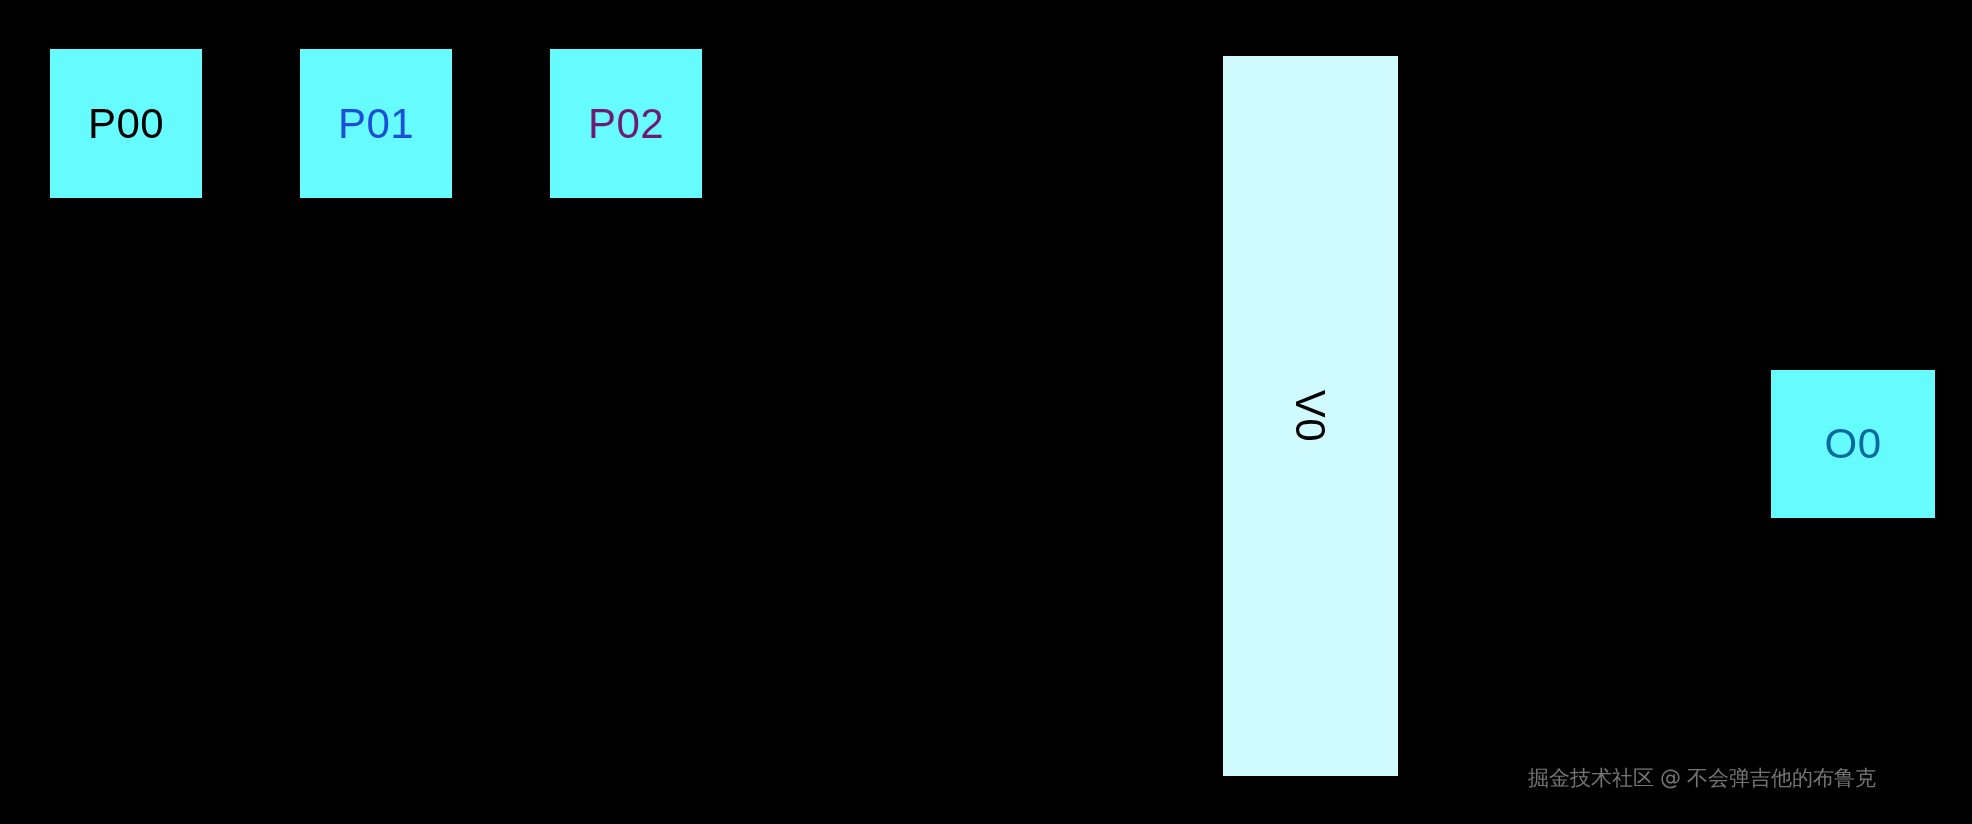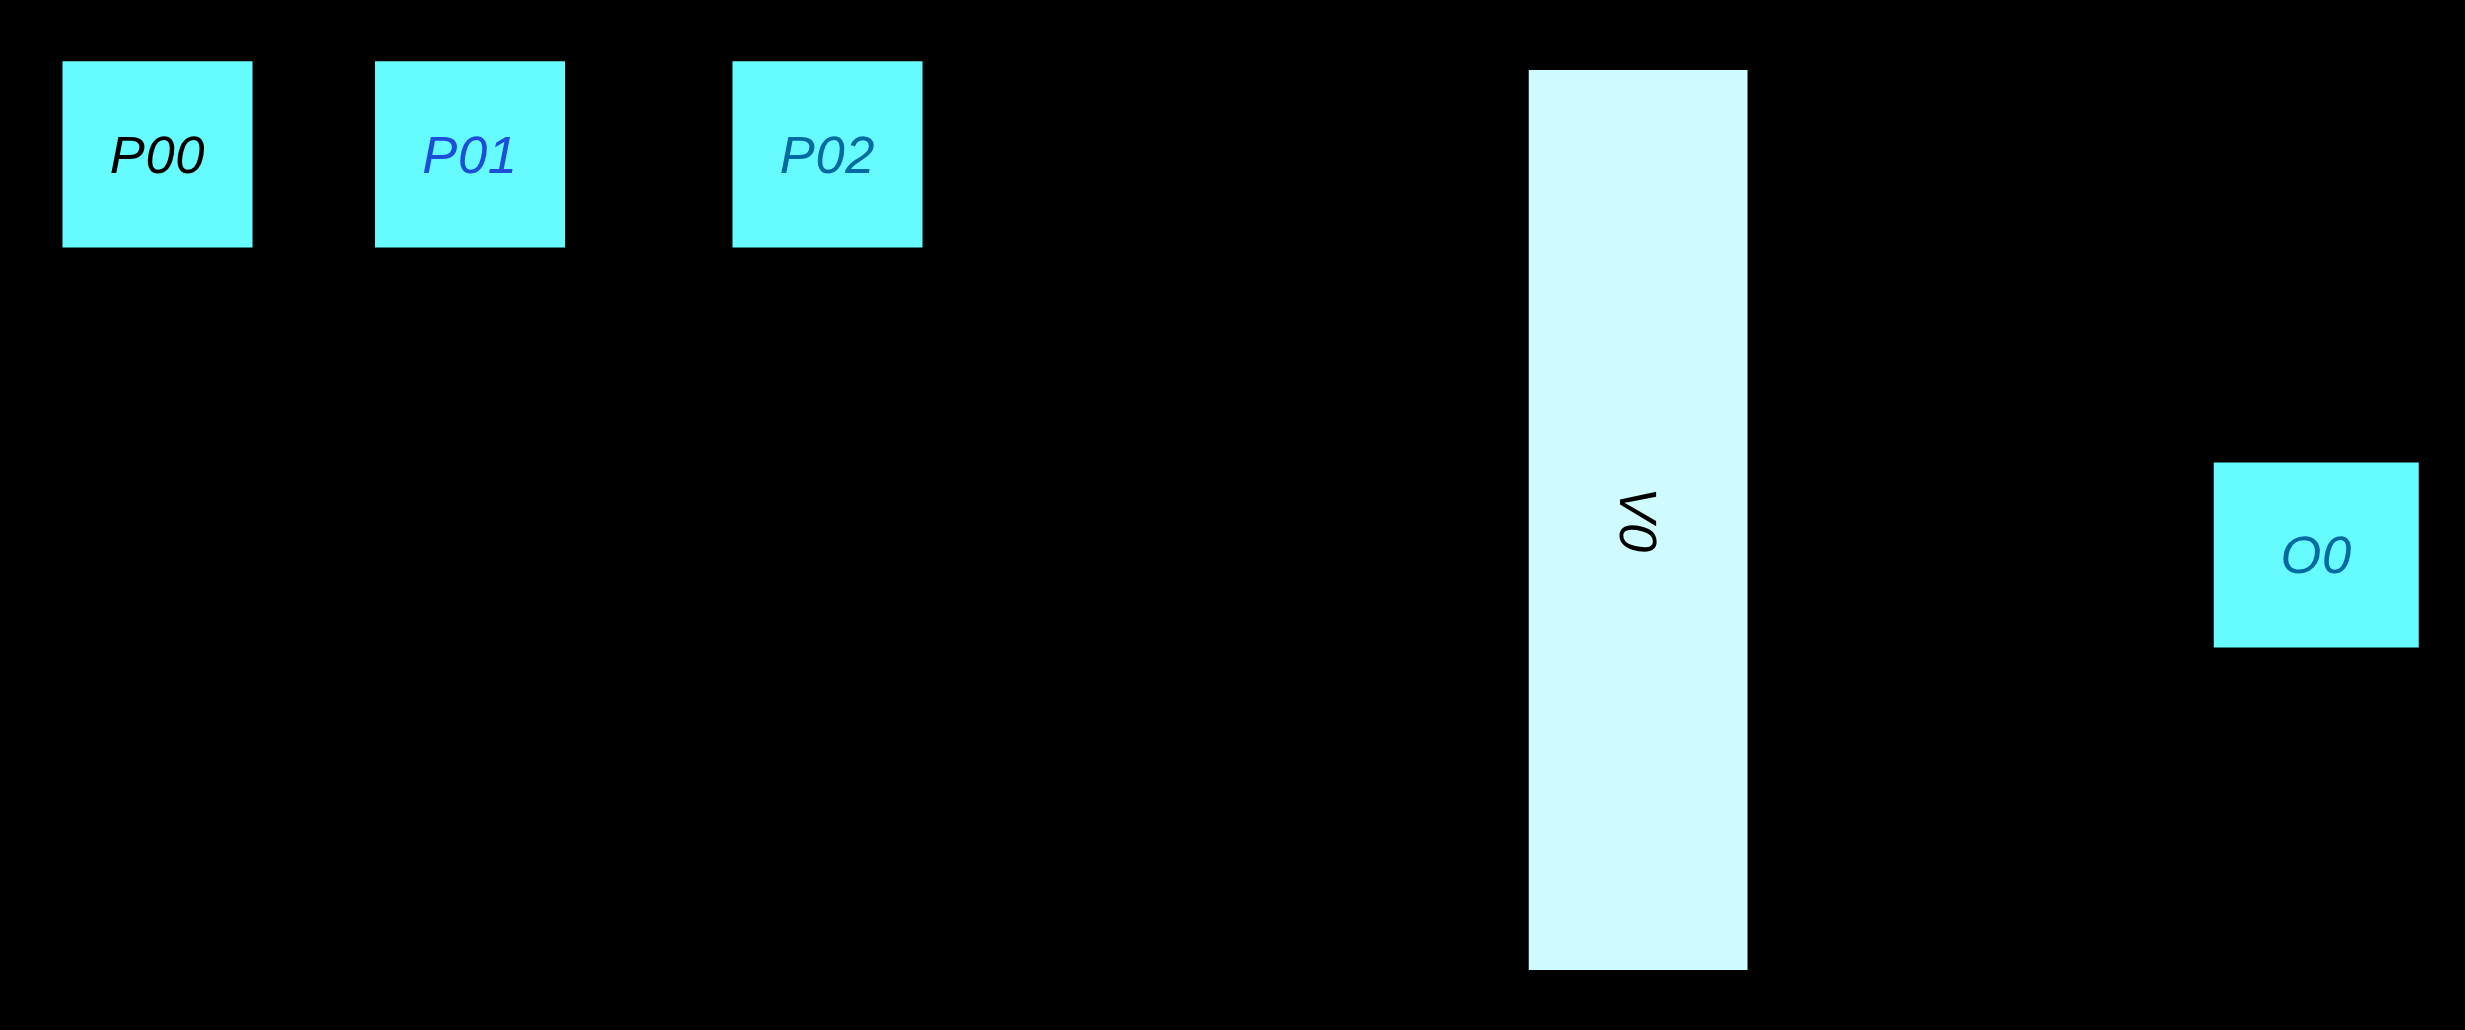"P00" .node { font-style: italic -> none }
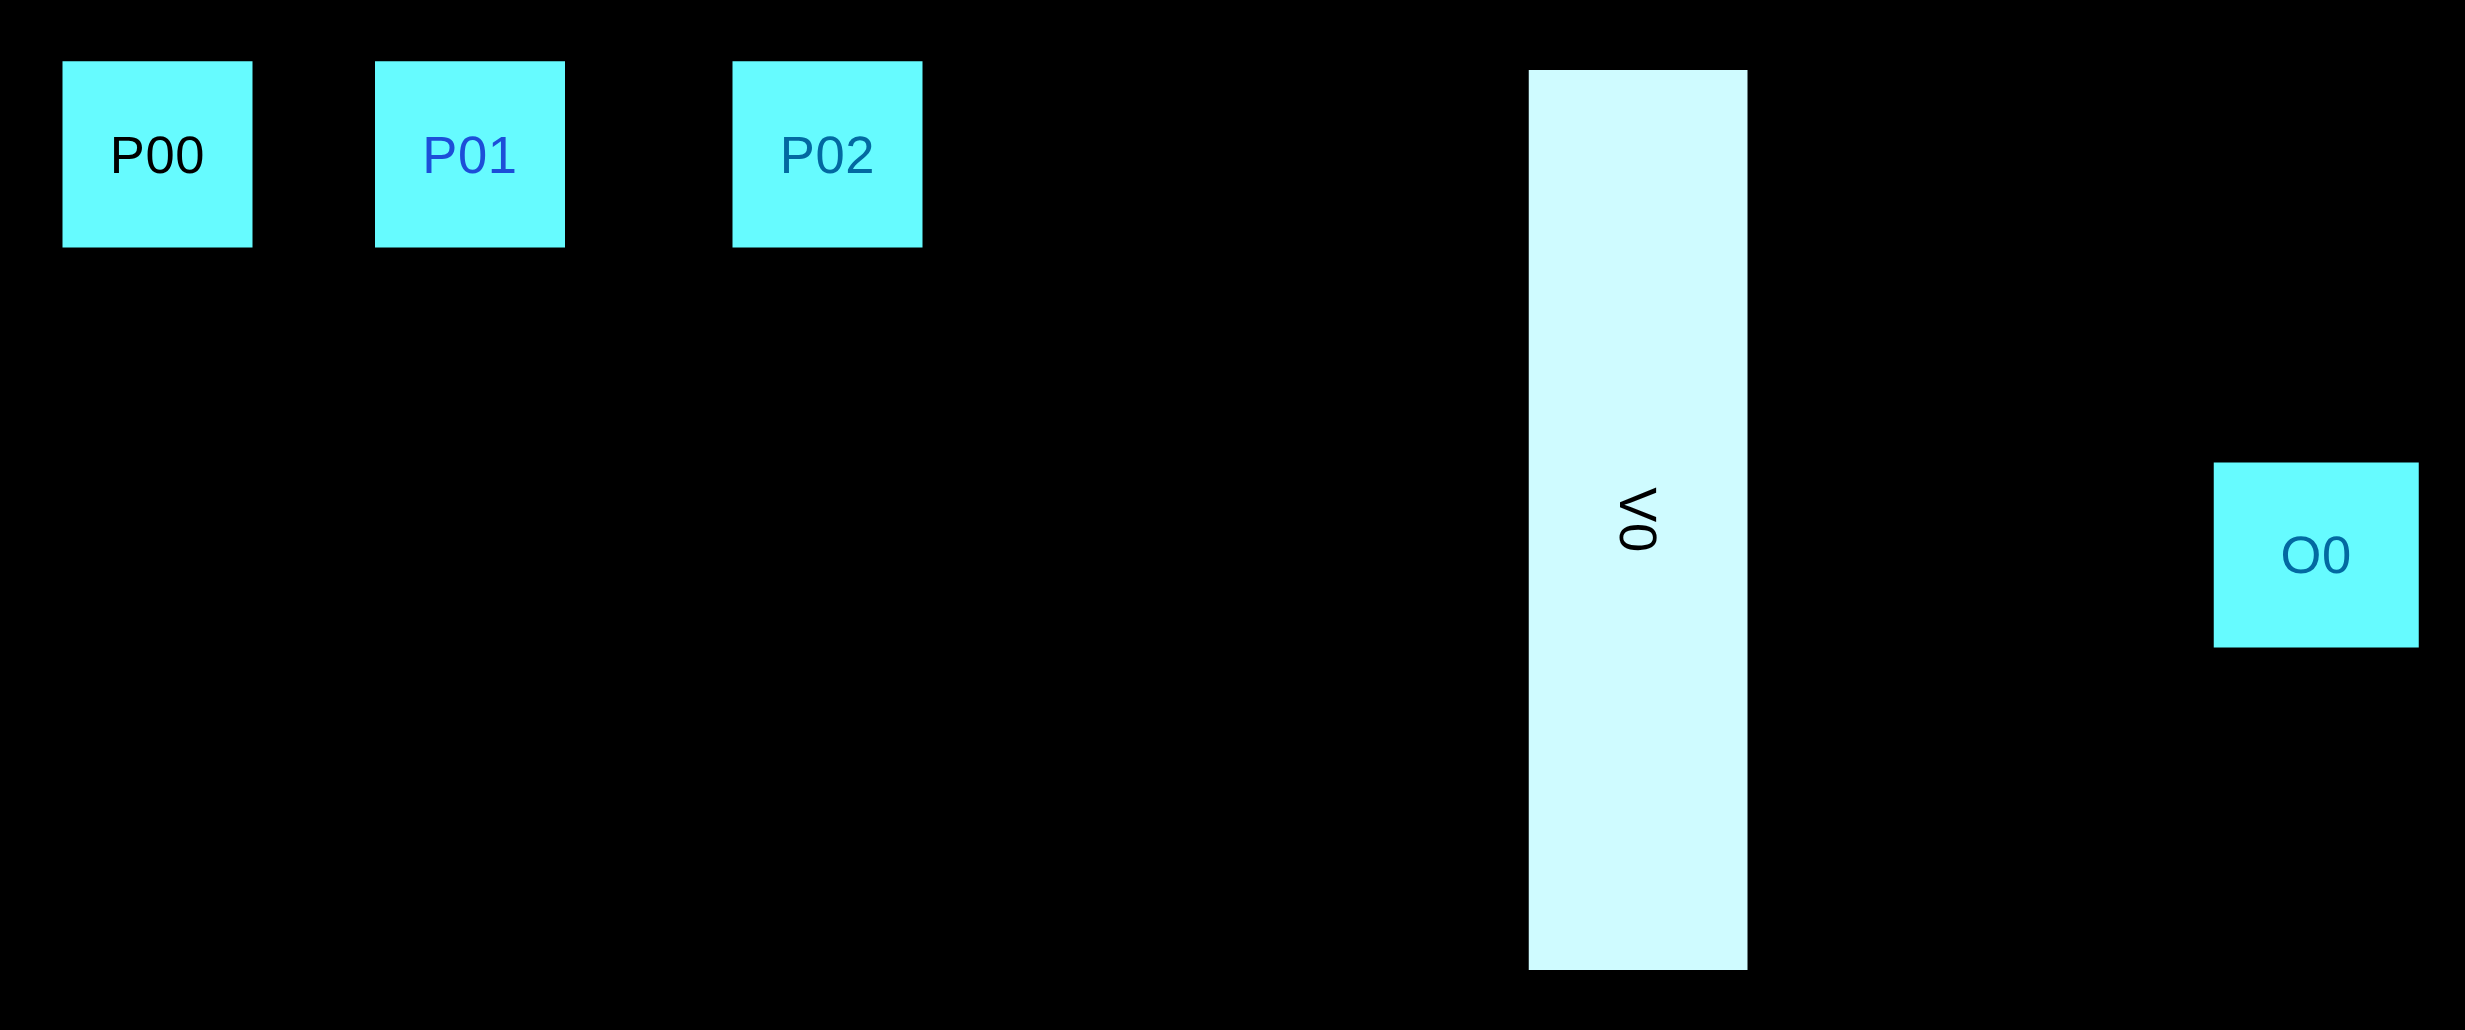"P02" div.node { color: #0369a1 -> #701a75; margin-left: 36px -> none }
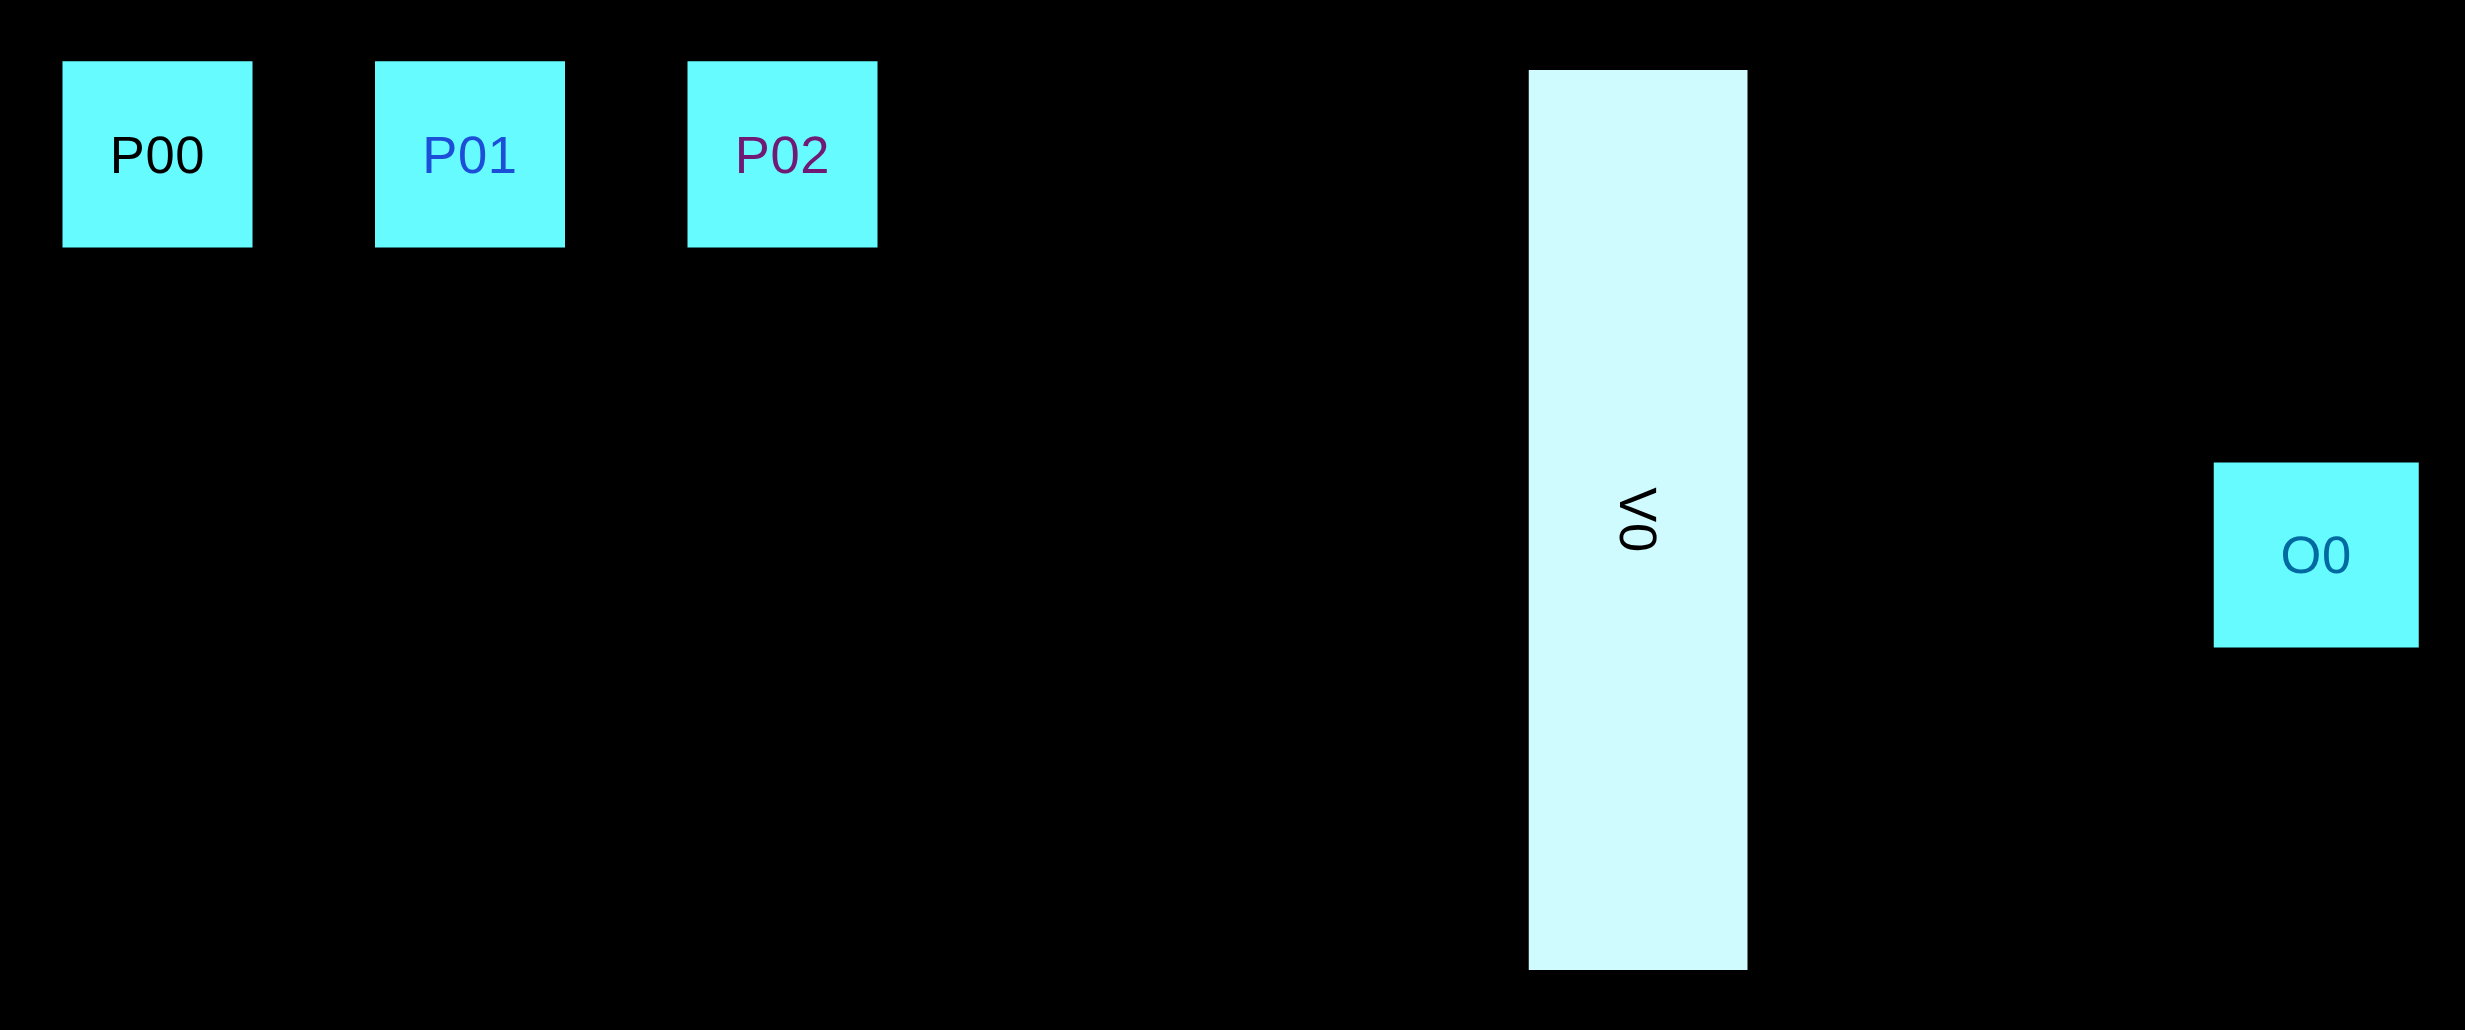"掘金技术社区" div.watermark { html: none -> <div> <span>掘金技术社区</span> <span>@</span> <span>不会弹吉他的布鲁克</span> </div> }
